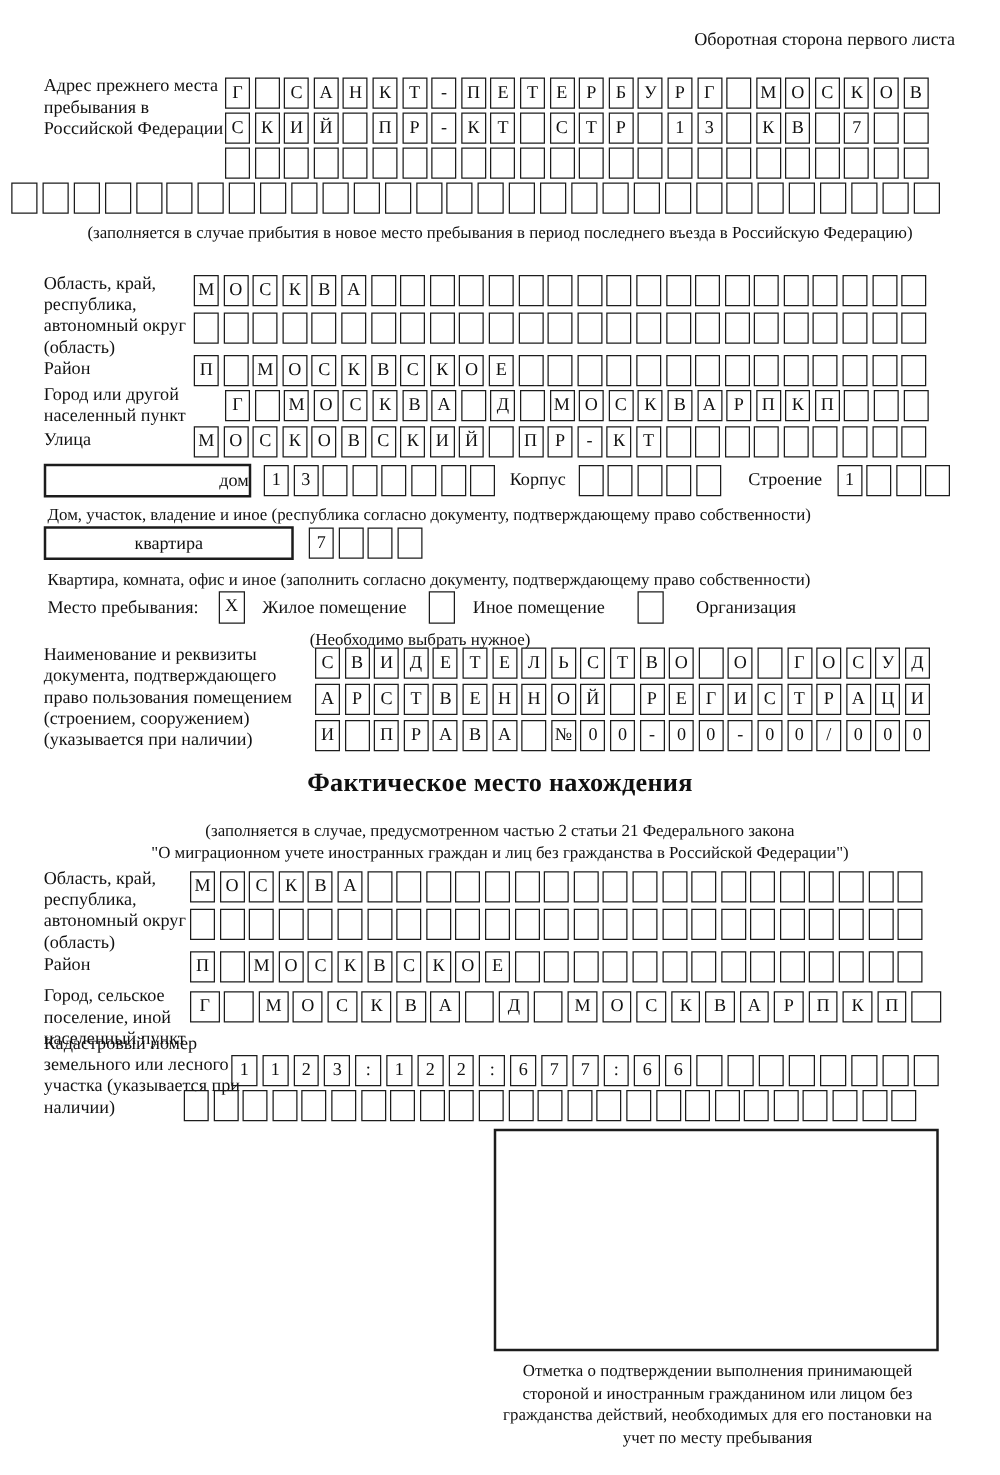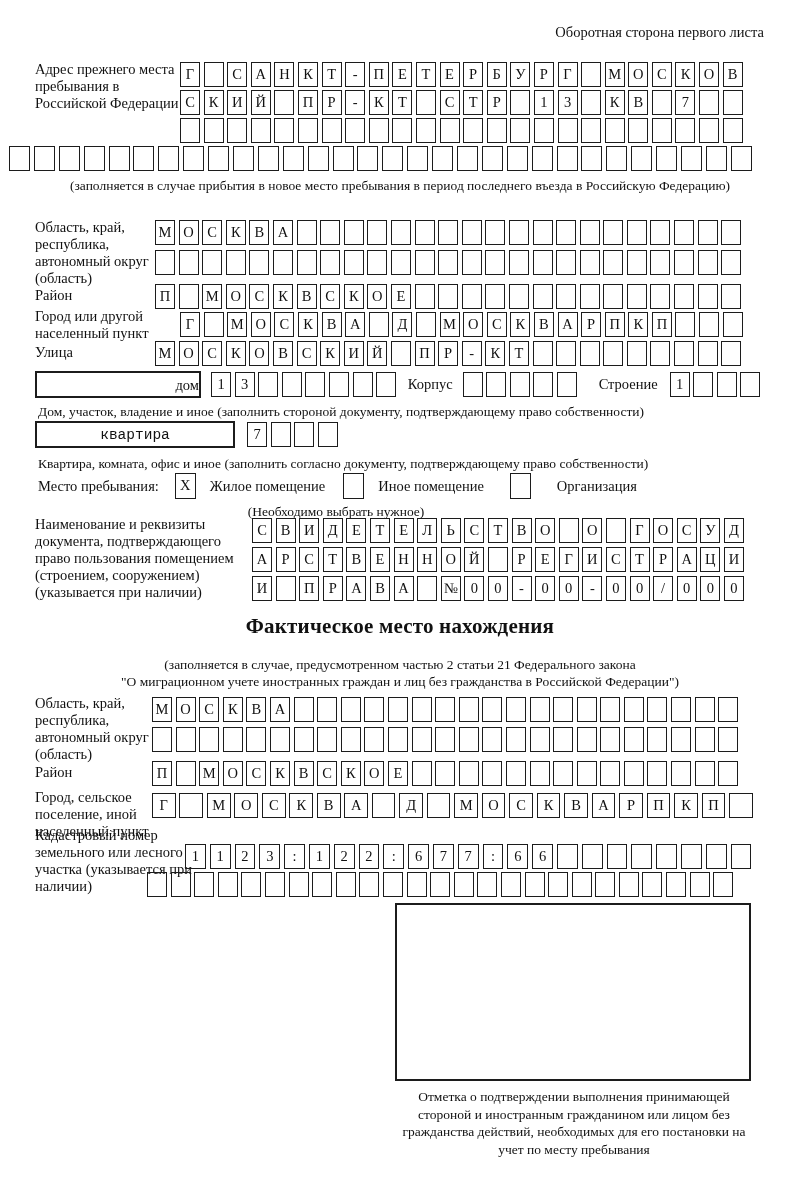"Дом, участок, владение и иное" div.abs { text: заполнить стороной -> республика согласно }
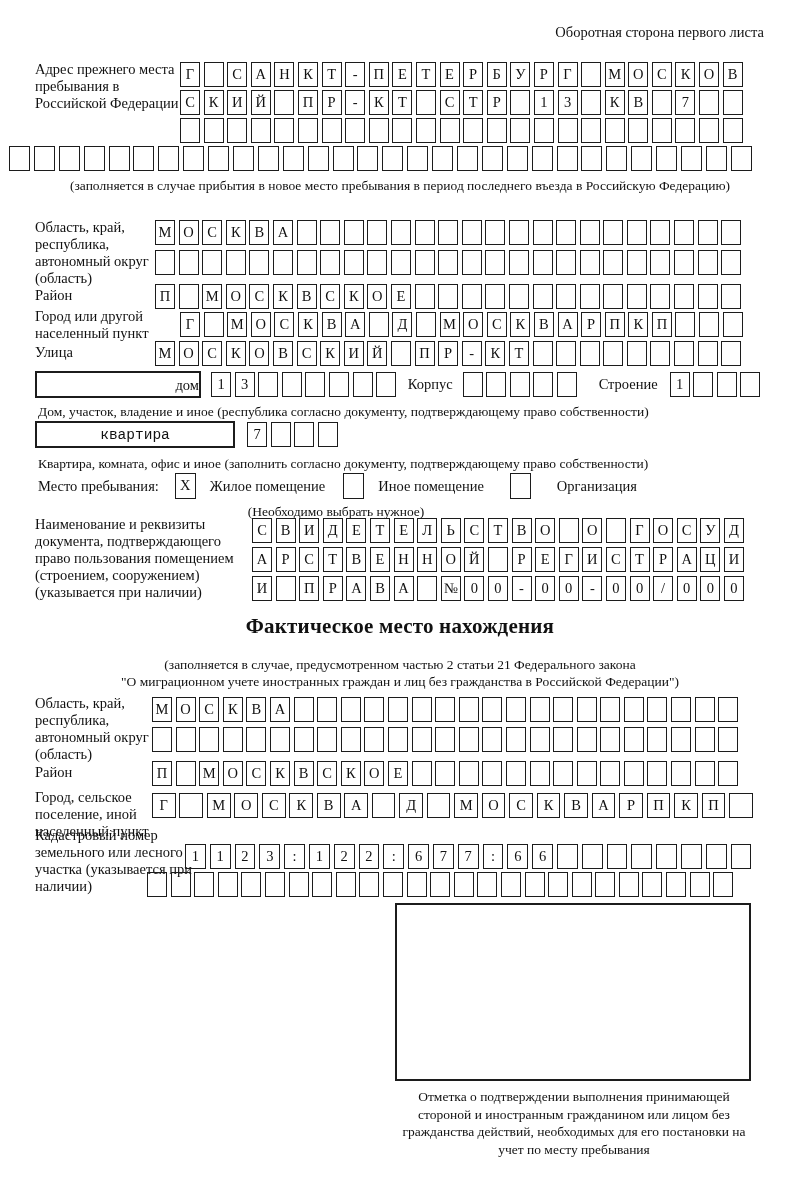"квартира" span.widebox { font-family: Liberation Mono, monospace -> none }
